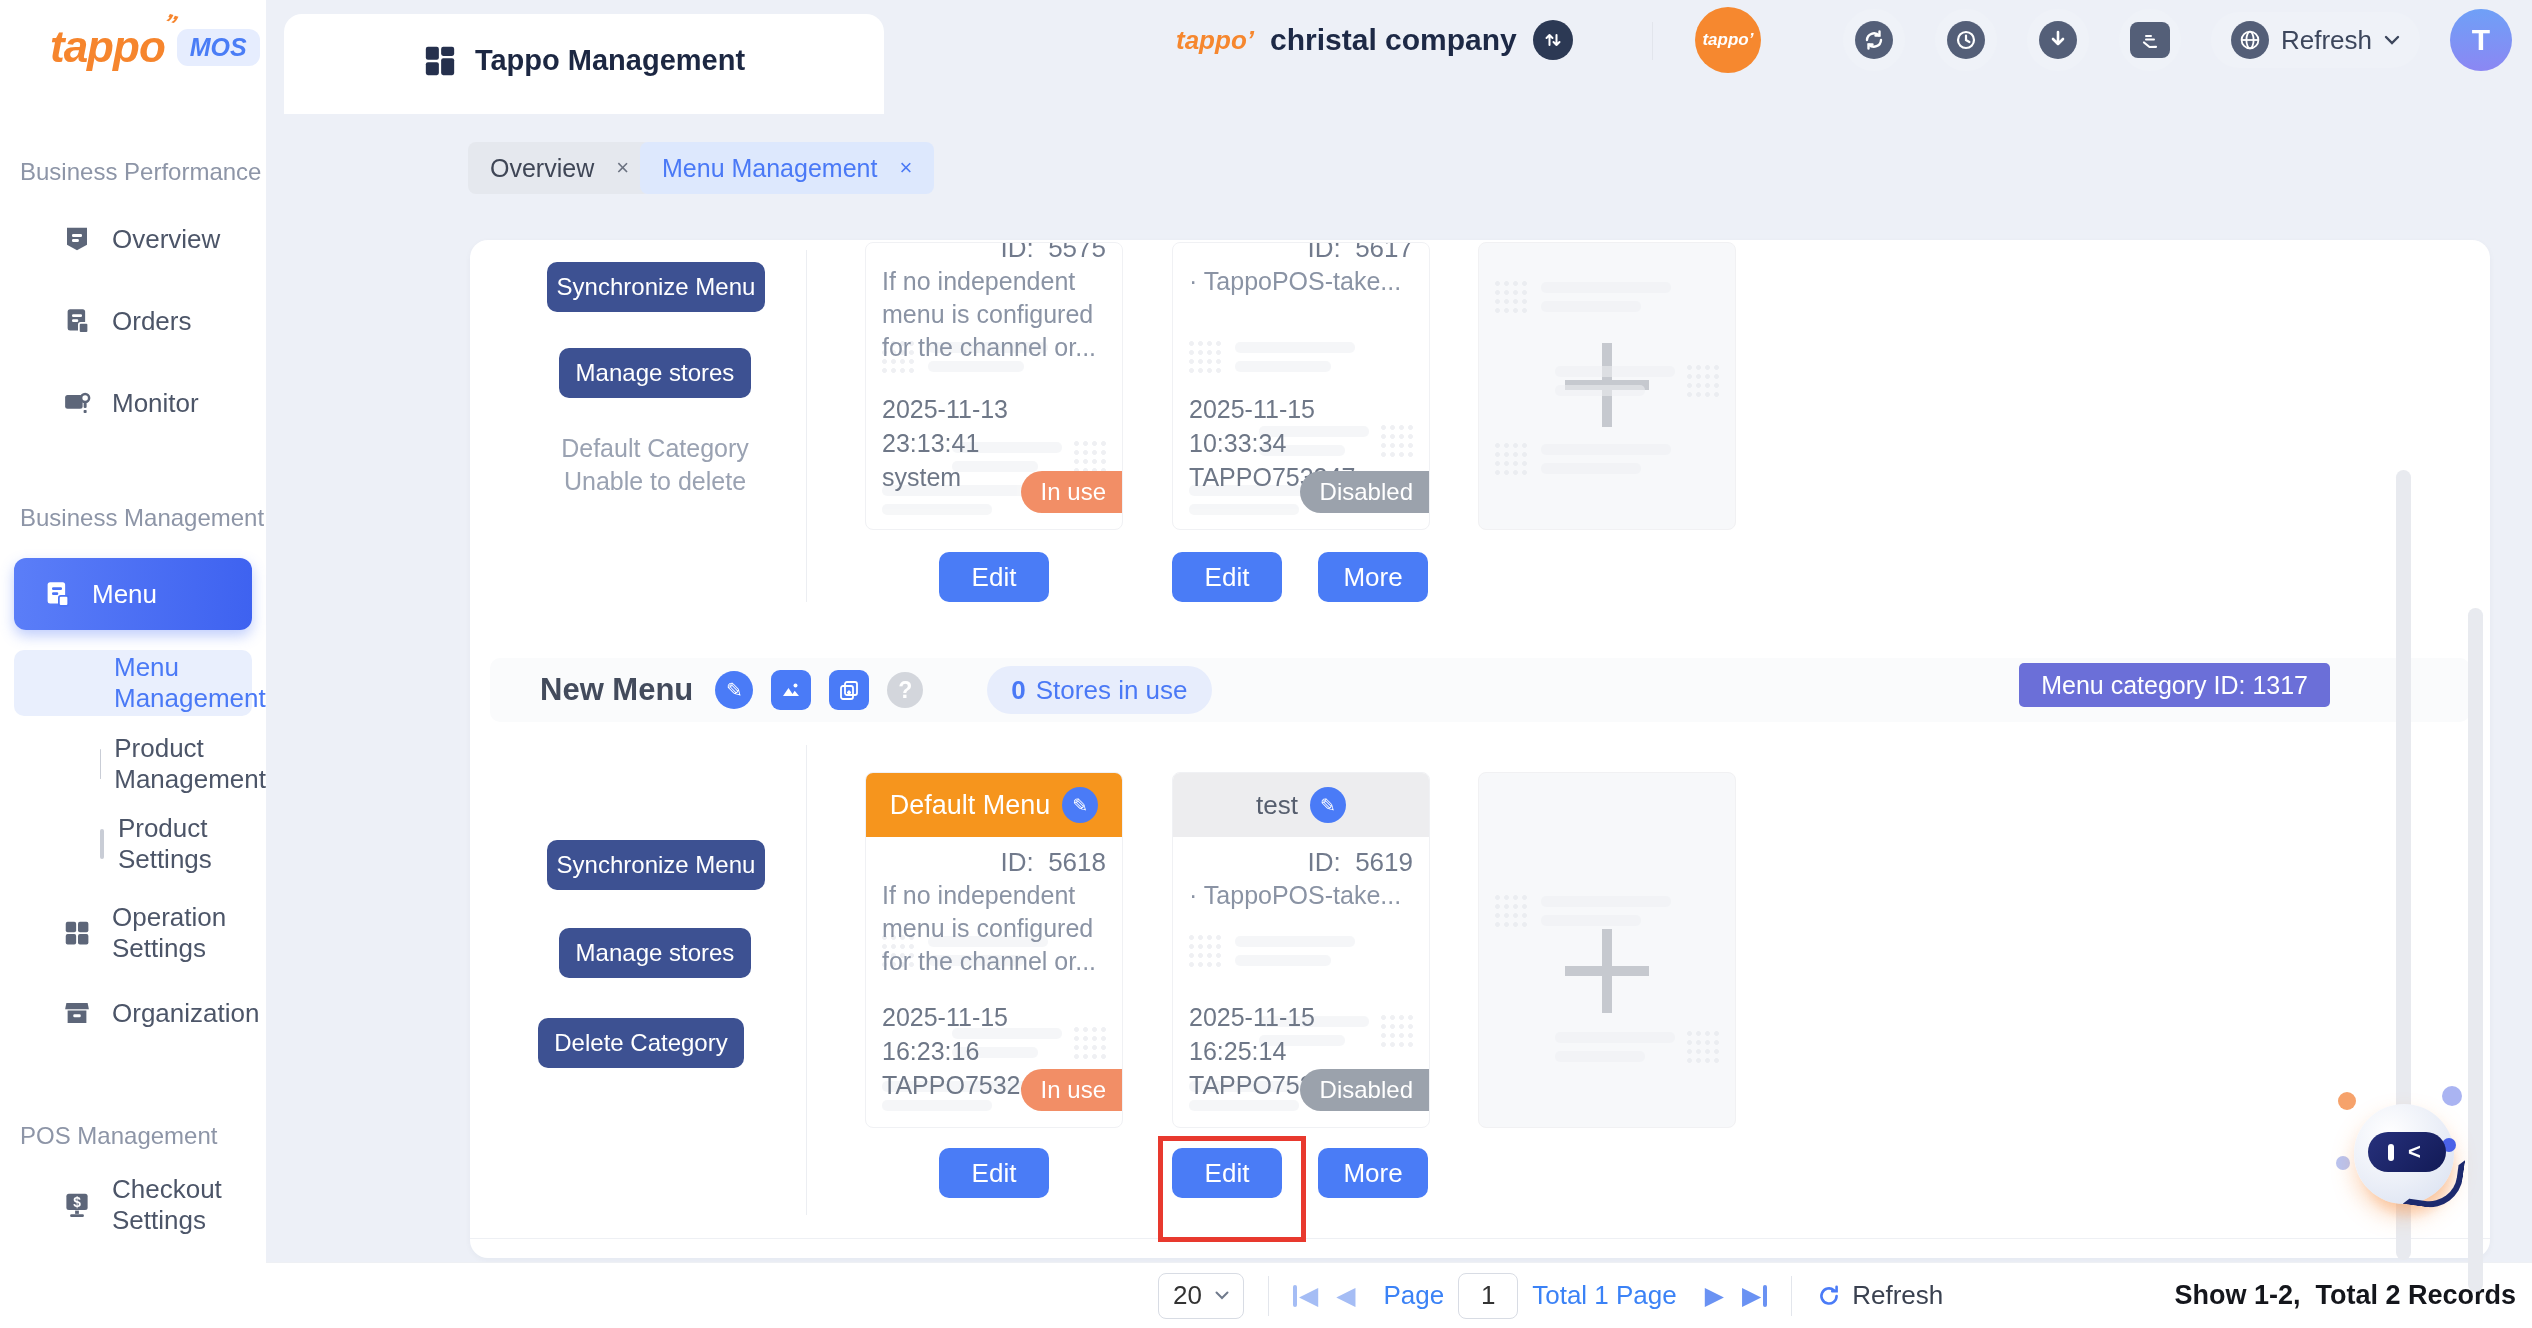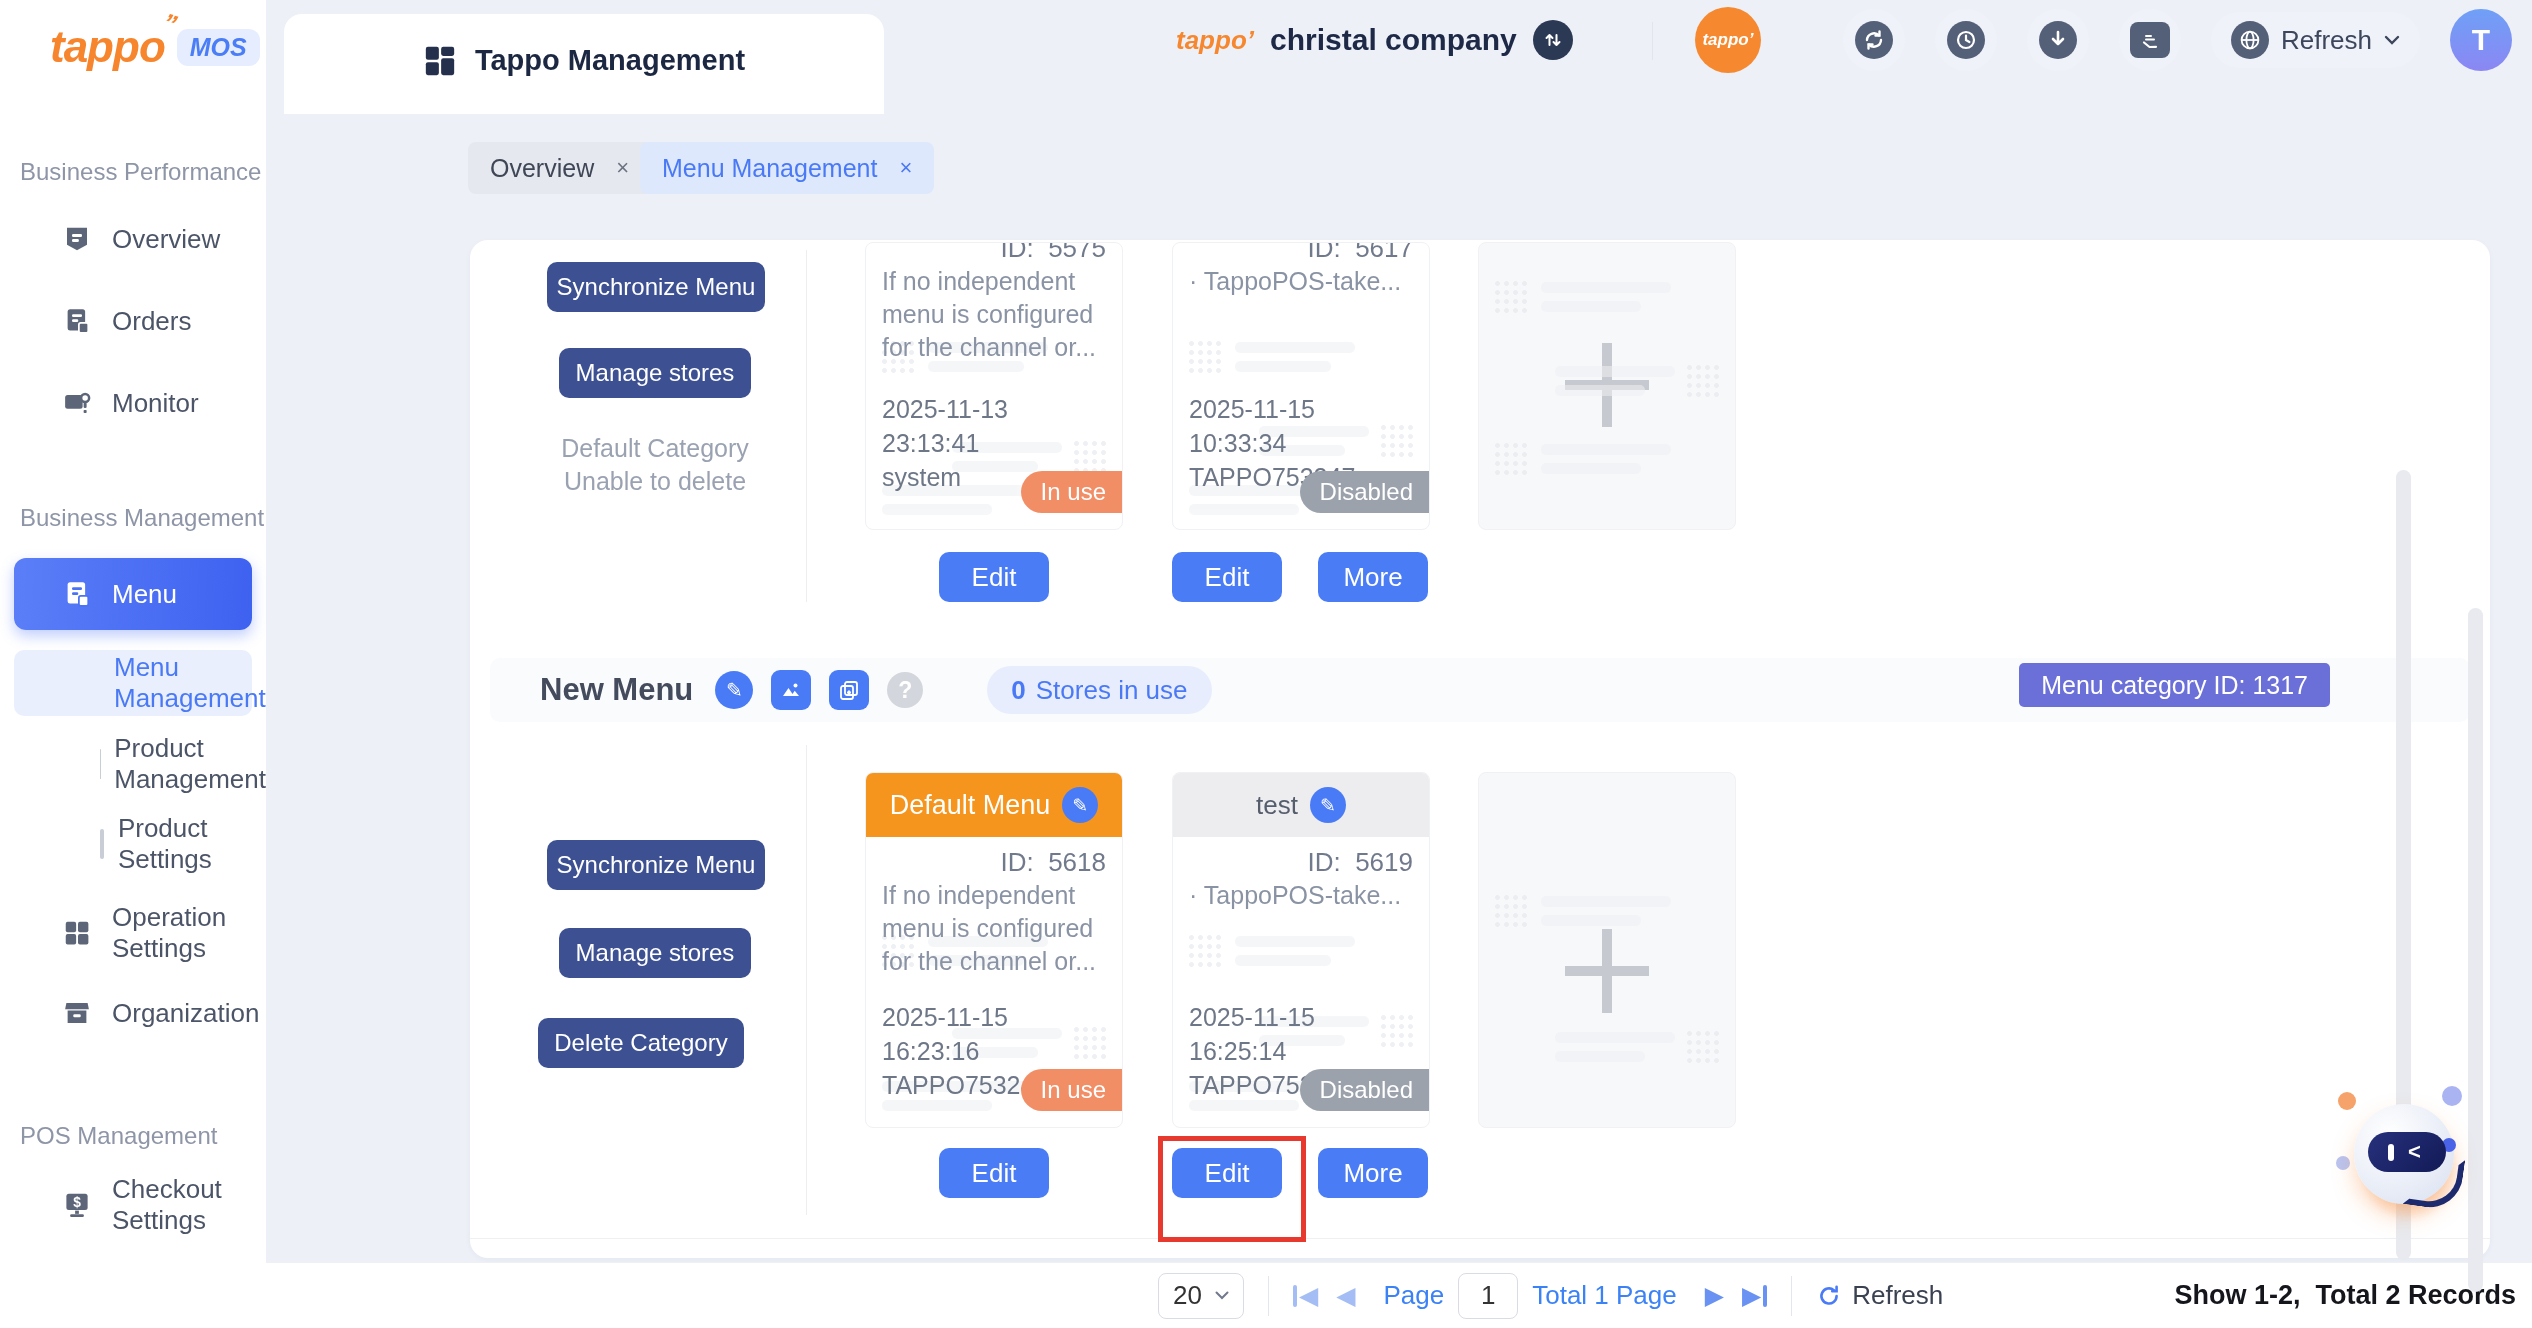"Menu" .nav-item.selected { padding-left: 48px -> 28px }
